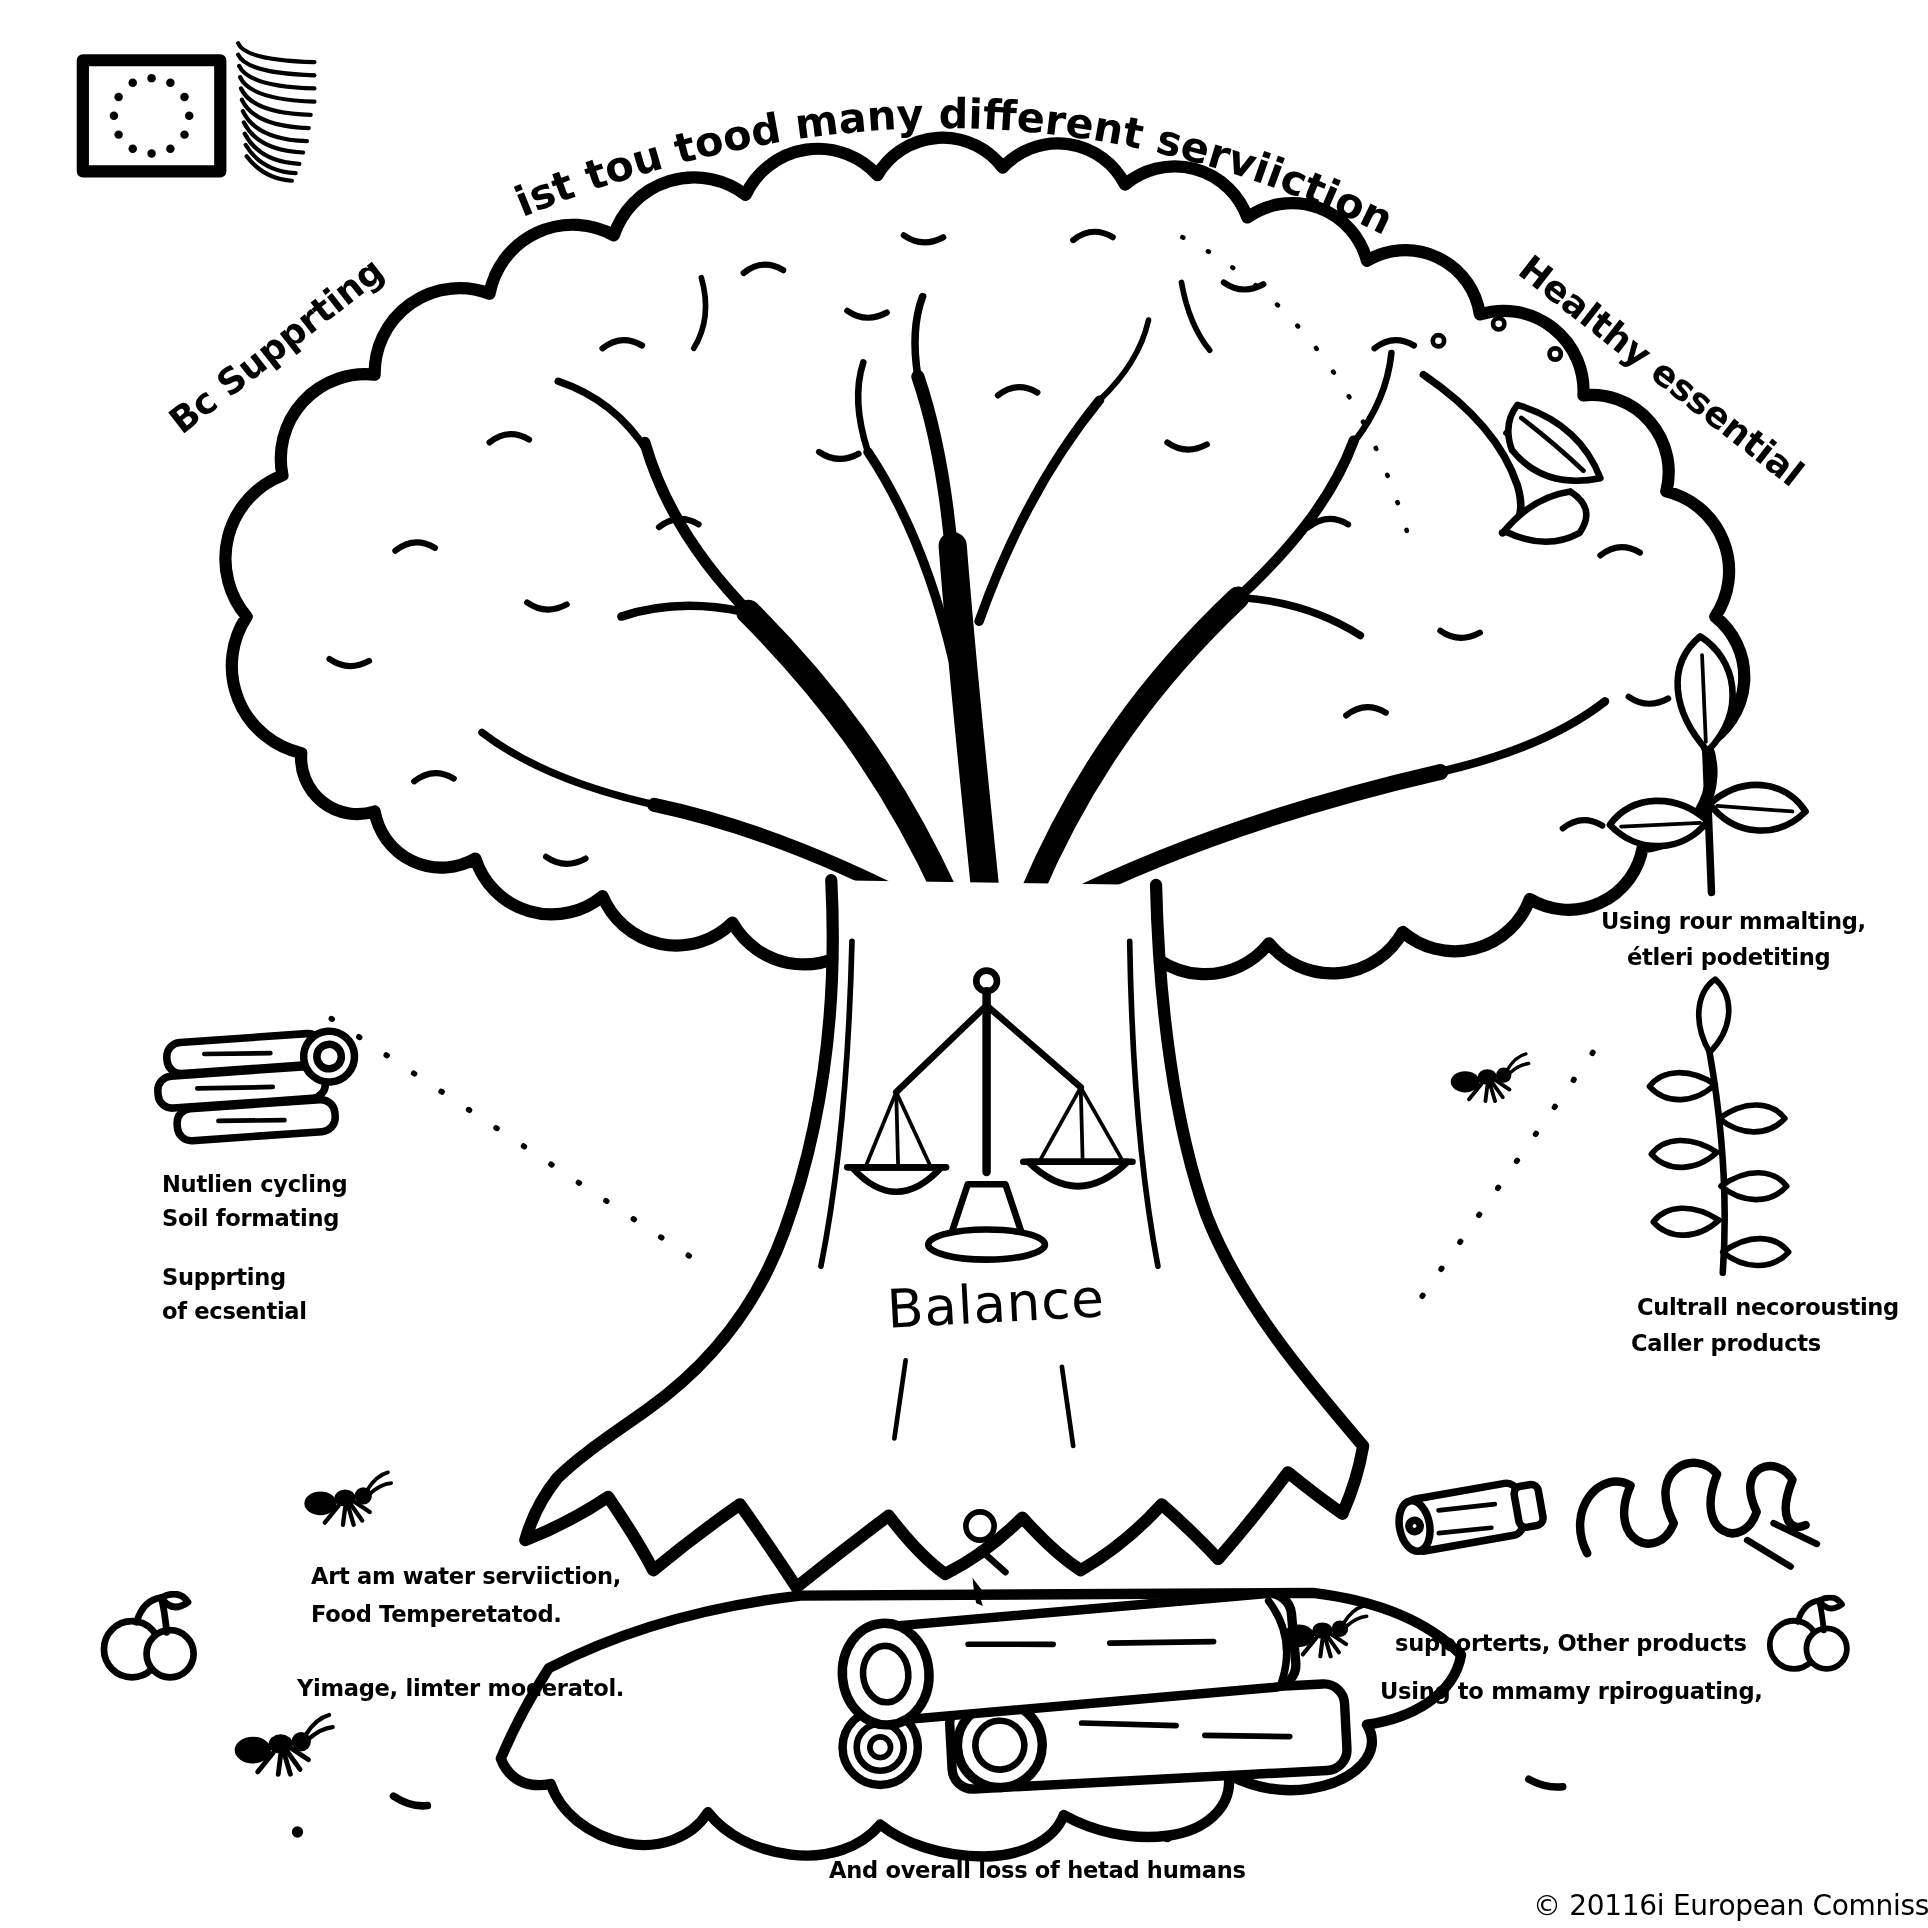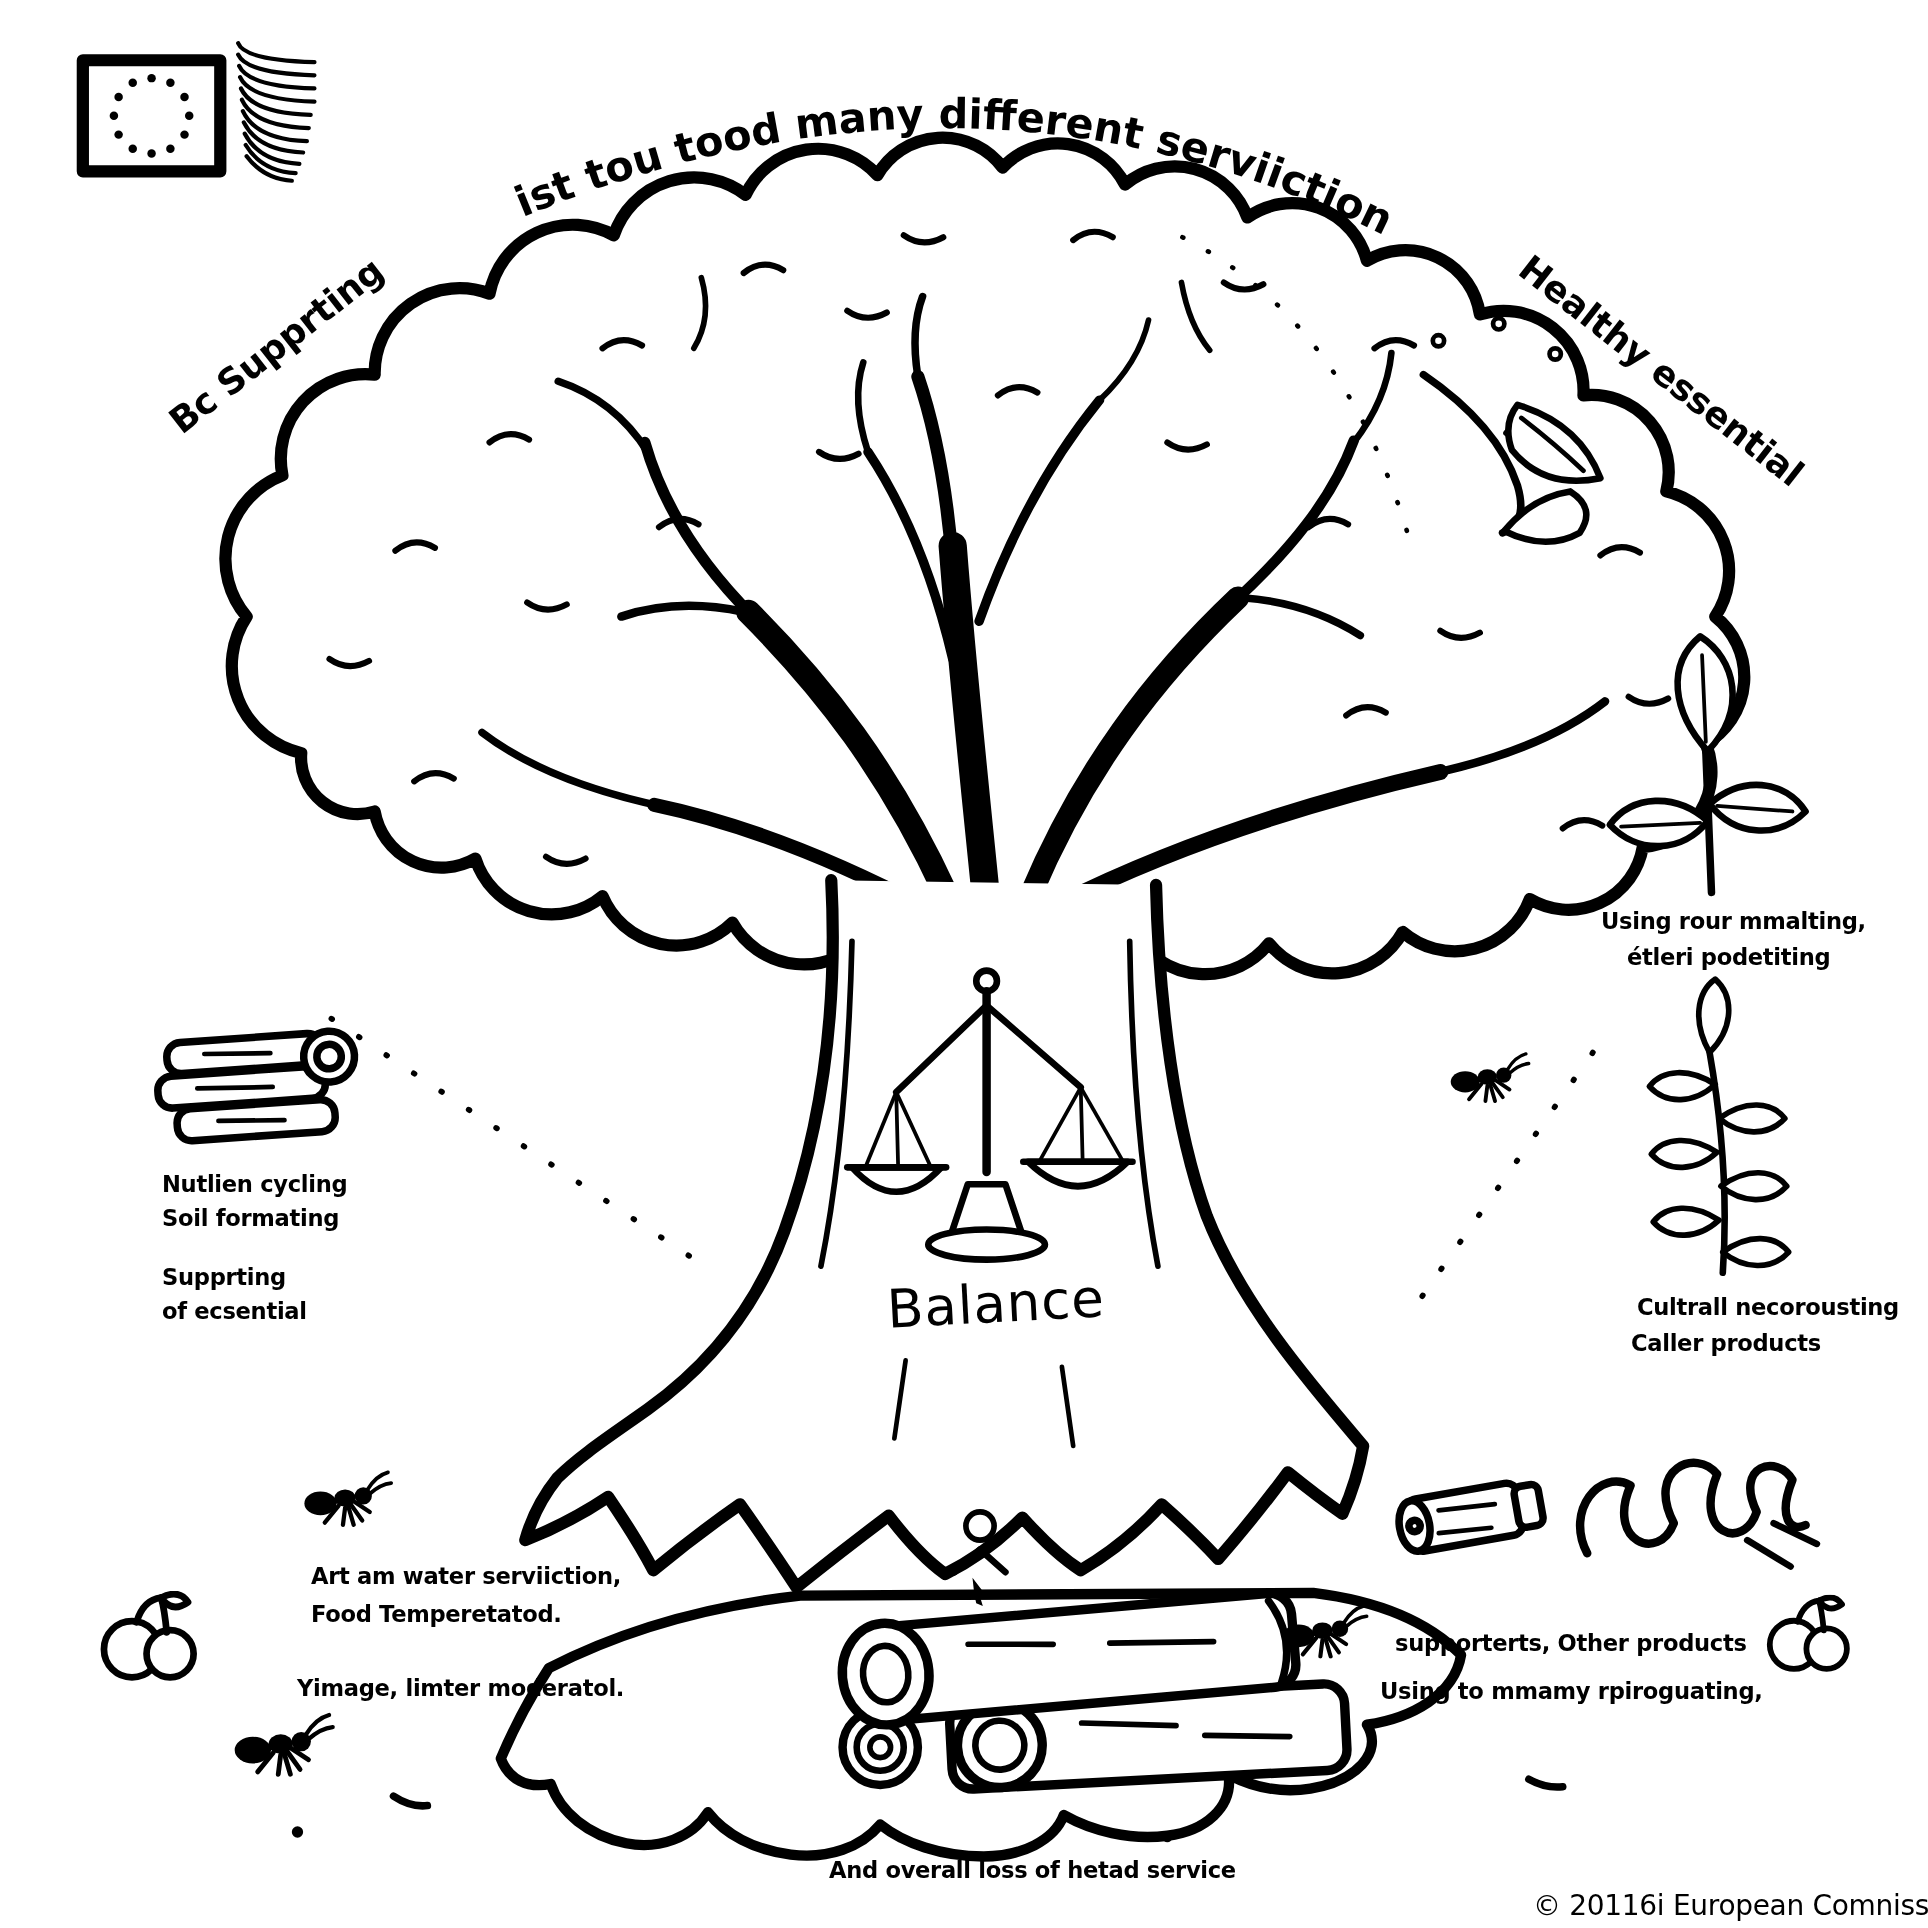"And overall loss of hetad" div.label { text: service -> humans }
